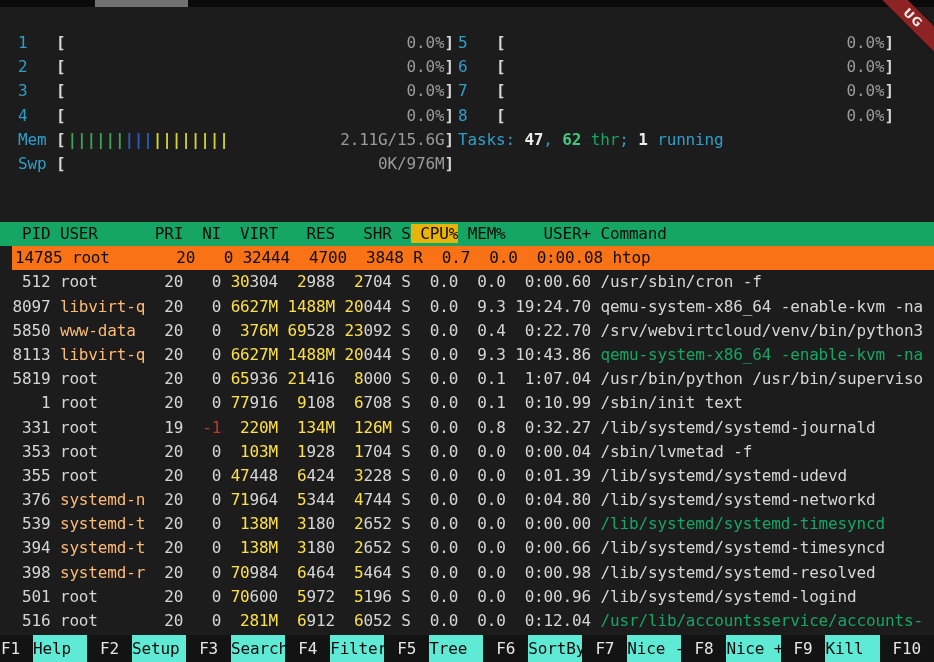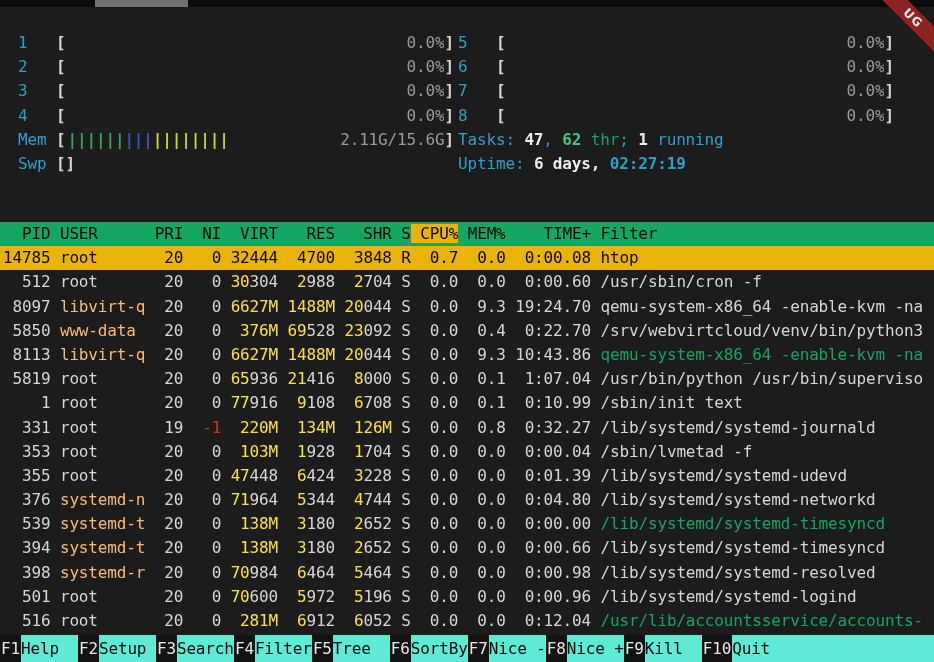"0K/976M" span.mbar { html: none -> <span><span>0K/976M</span></span> }
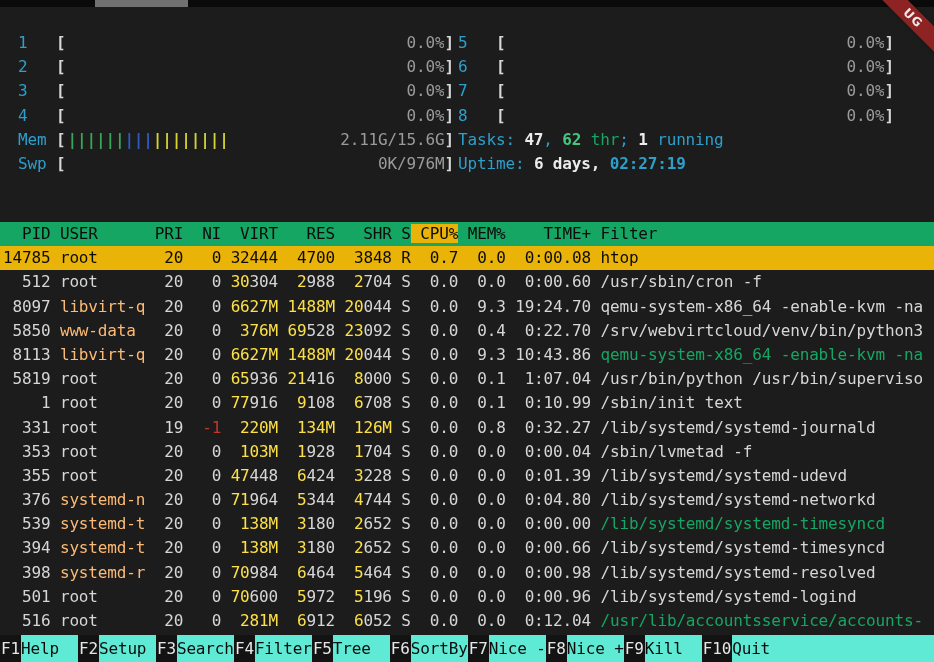"Uptime: 6 days, 02:27:19" div.line { html: <div><span>Uptime: </span><span>6 days, </span><span>02:27:19</span></div> -> none }
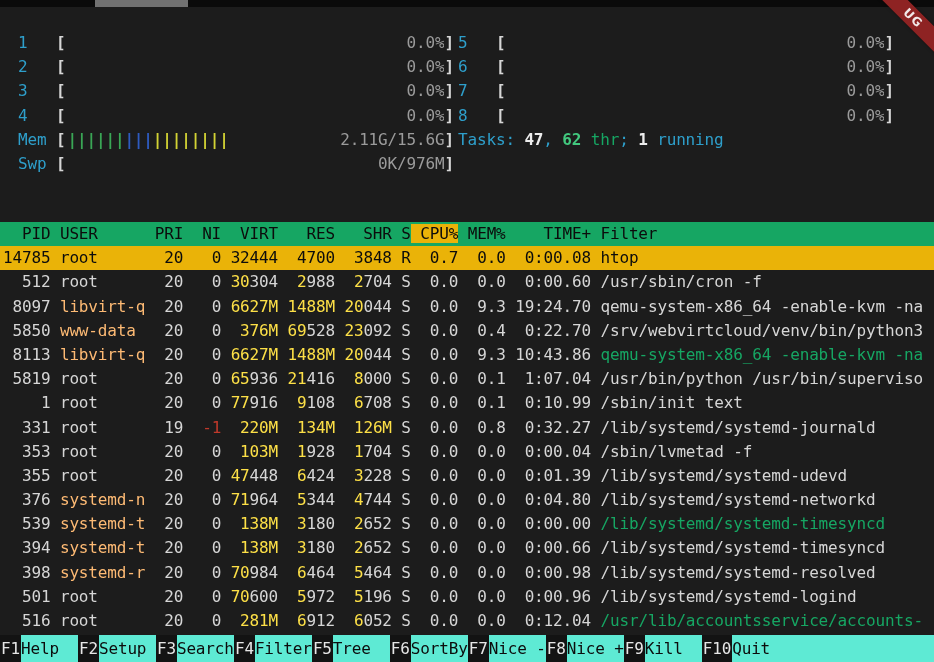"MEM% TIME+ Filter" span { text: TIME+ Filter -> USER+ Command }
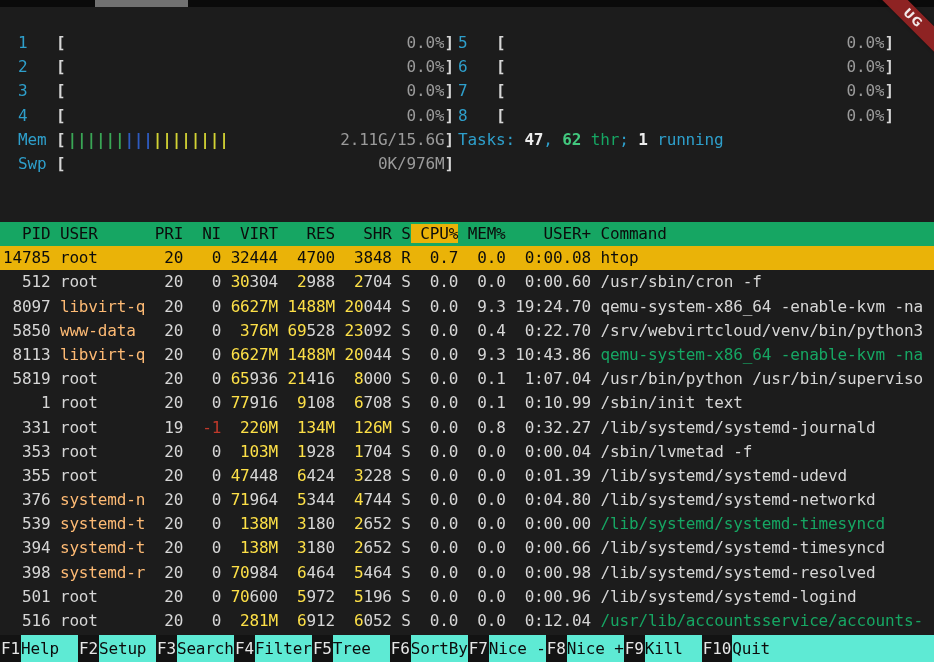"14785 root 20 0 32444" .row.sel { background: #eab308 -> #f97316; margin-left: none -> 12px }
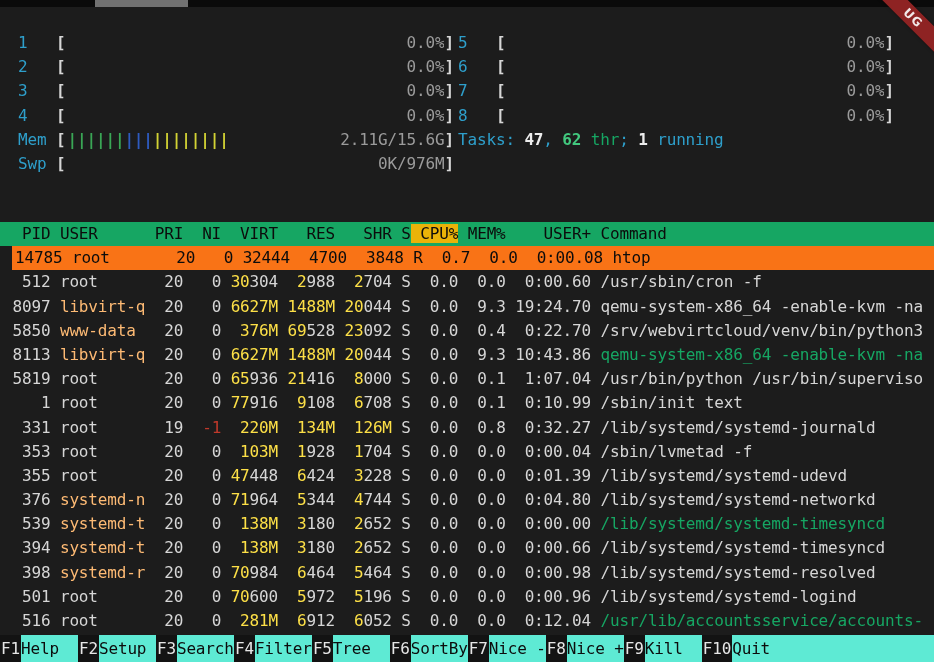"F1" .fnbar { gap: none -> 12px }
